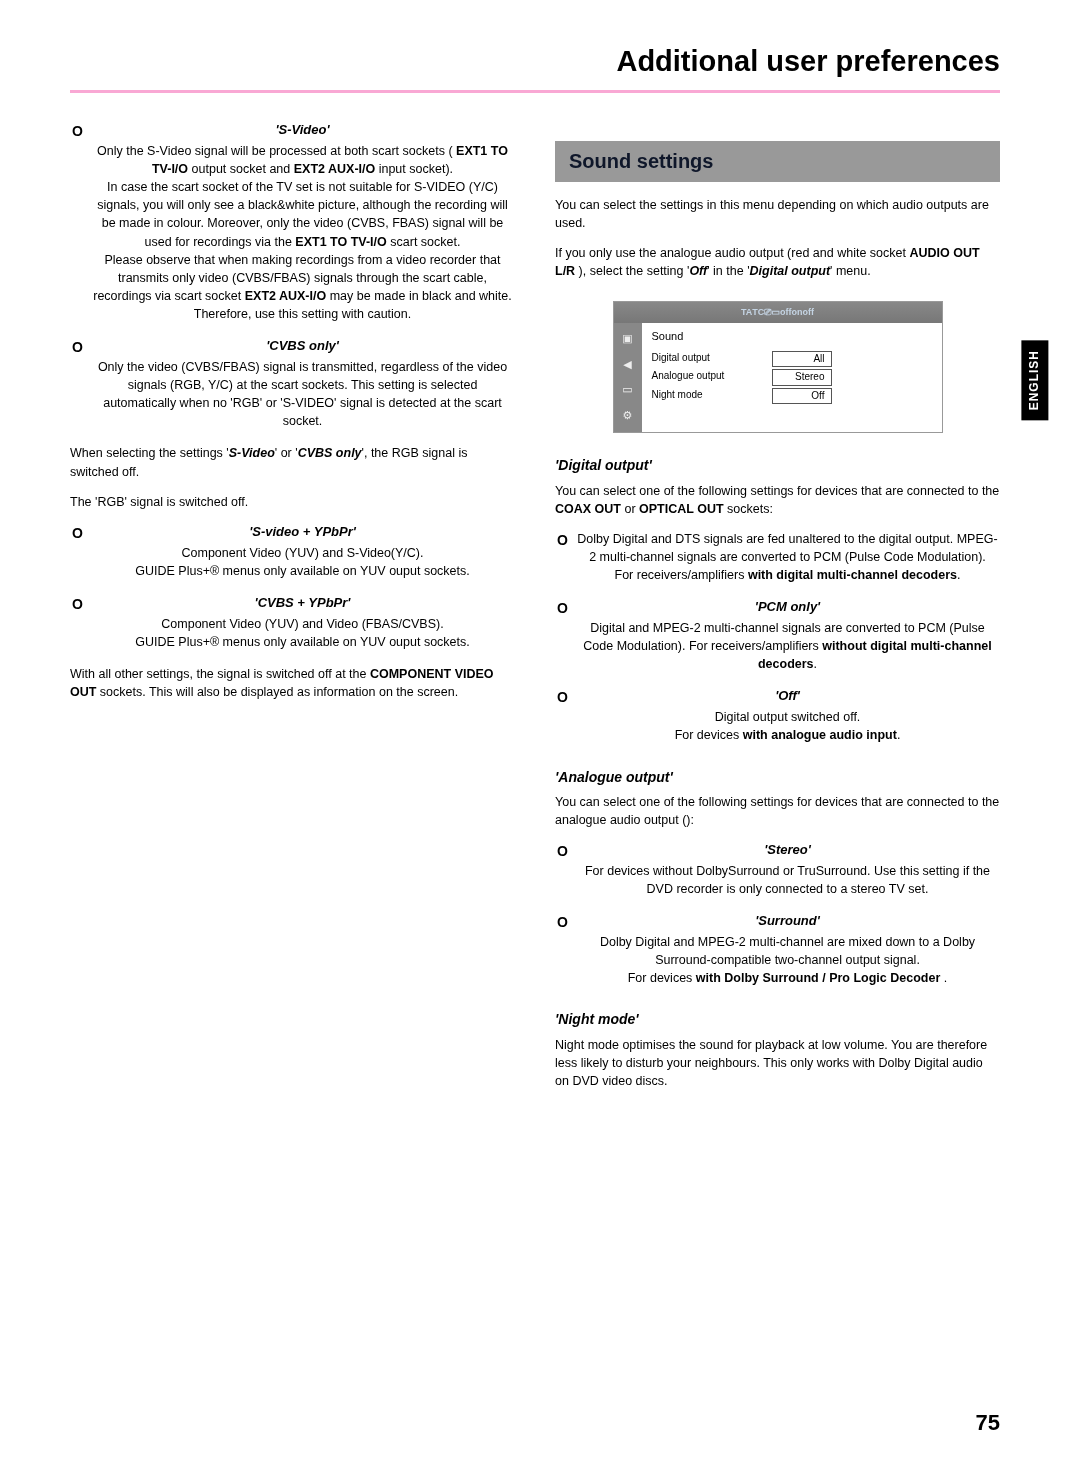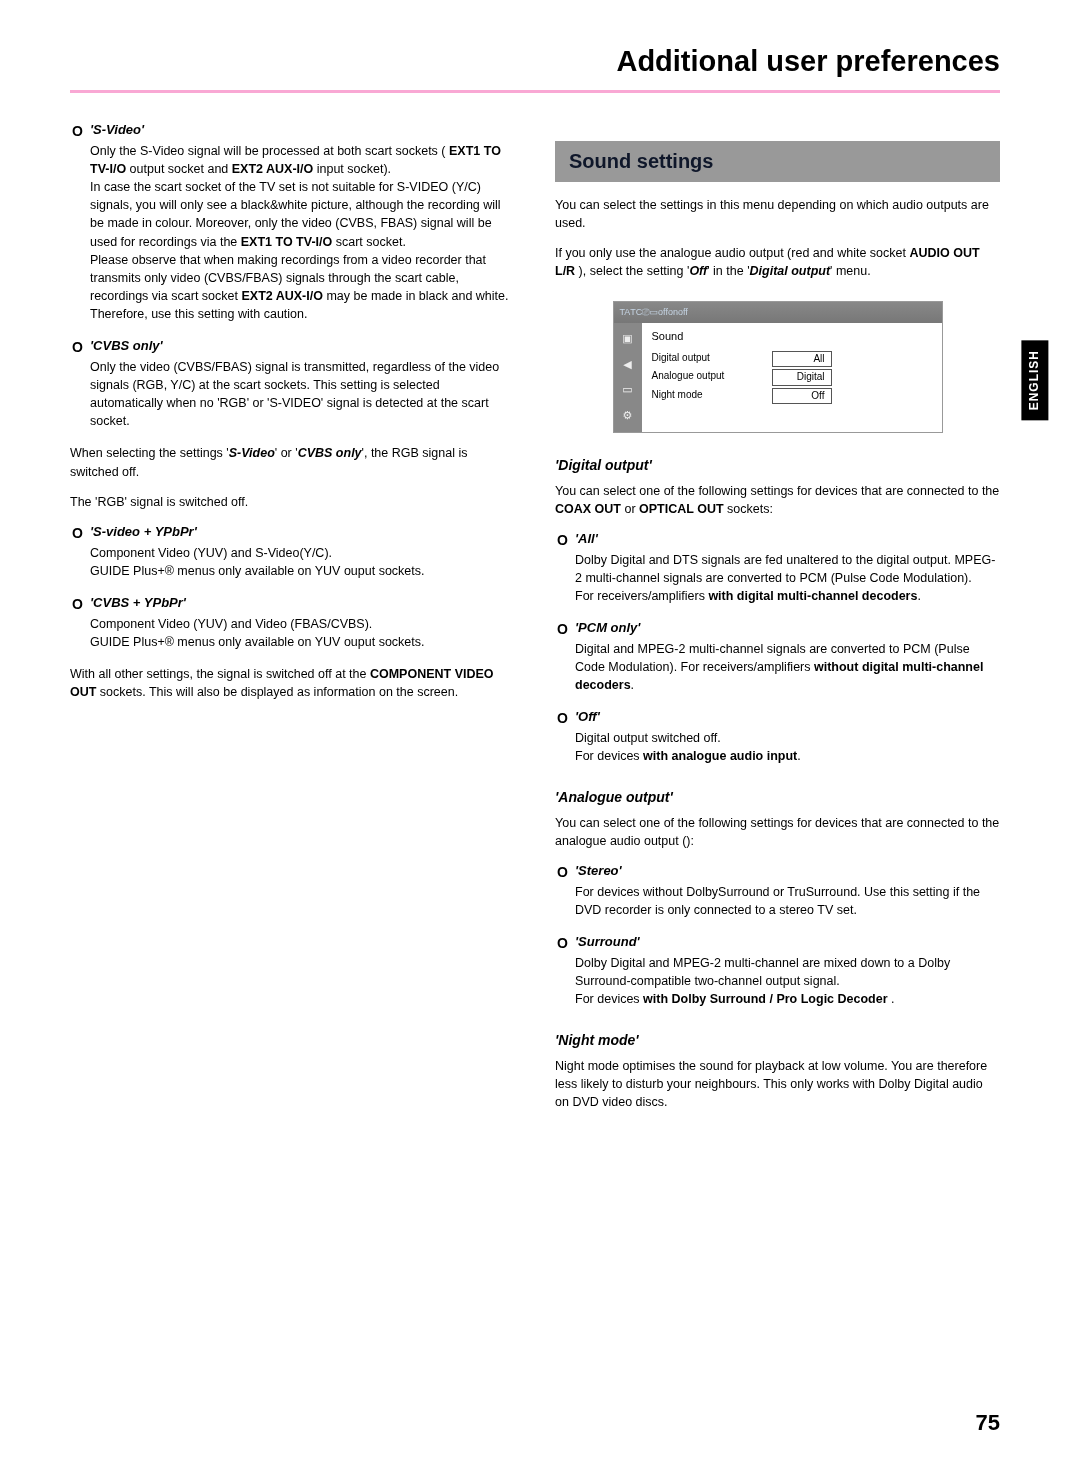"'S-Video'" .bullet-body { text-align: none -> center }
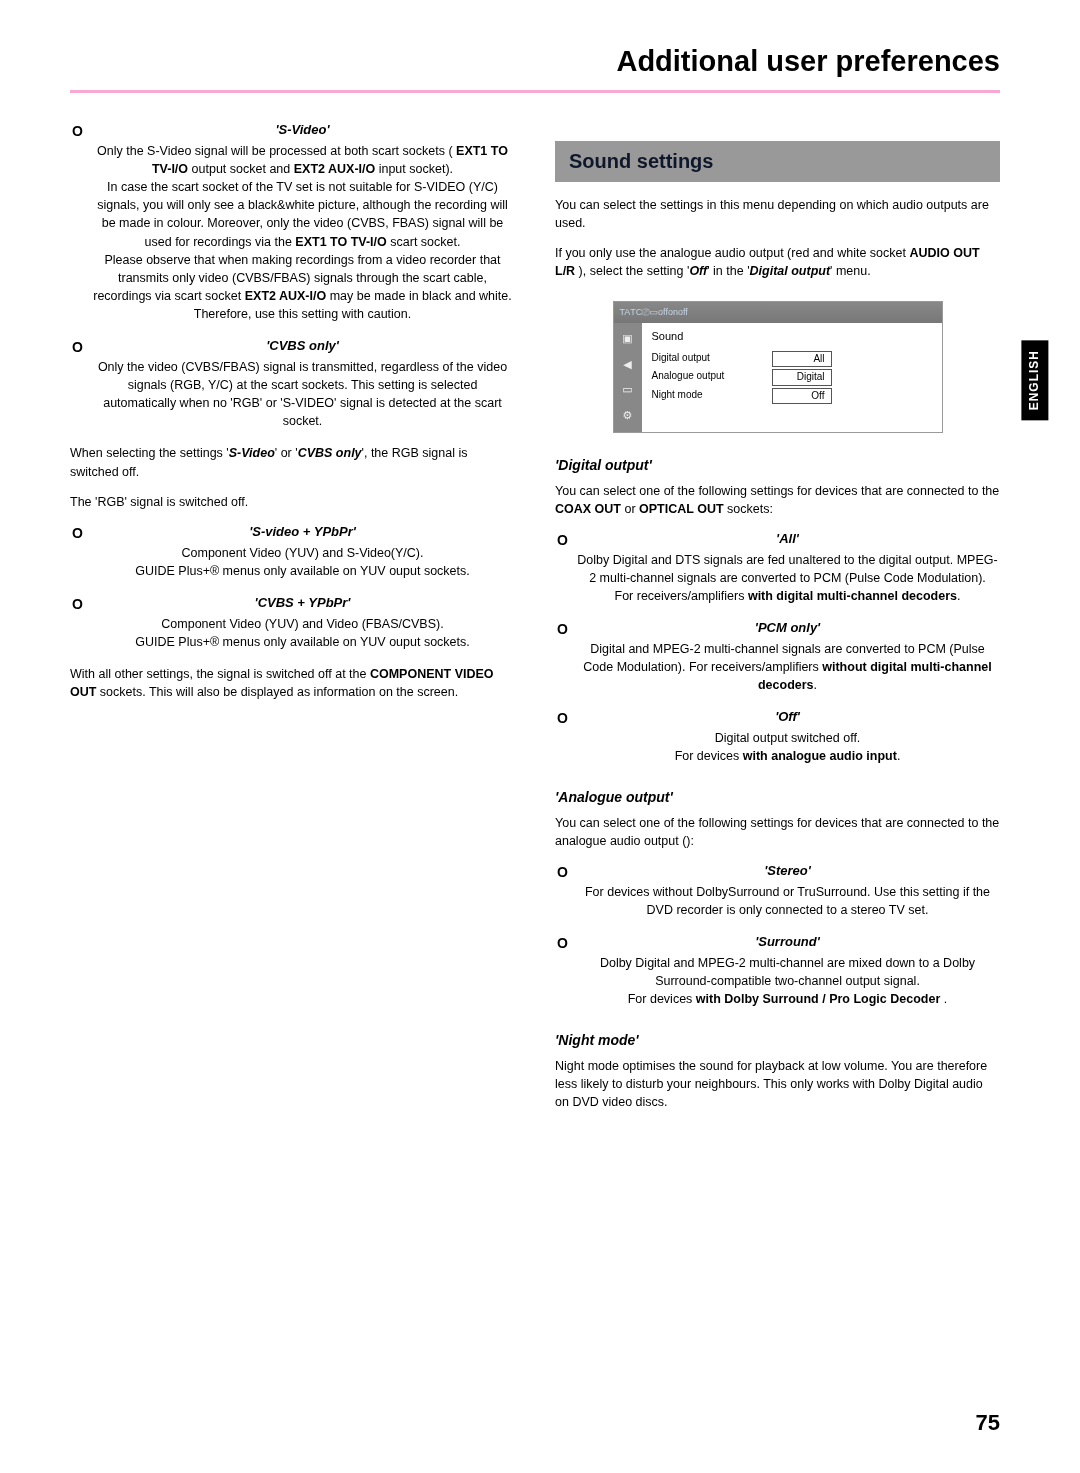"TA" .osd-top { font-weight: none -> bold; justify-content: flex-start -> center }
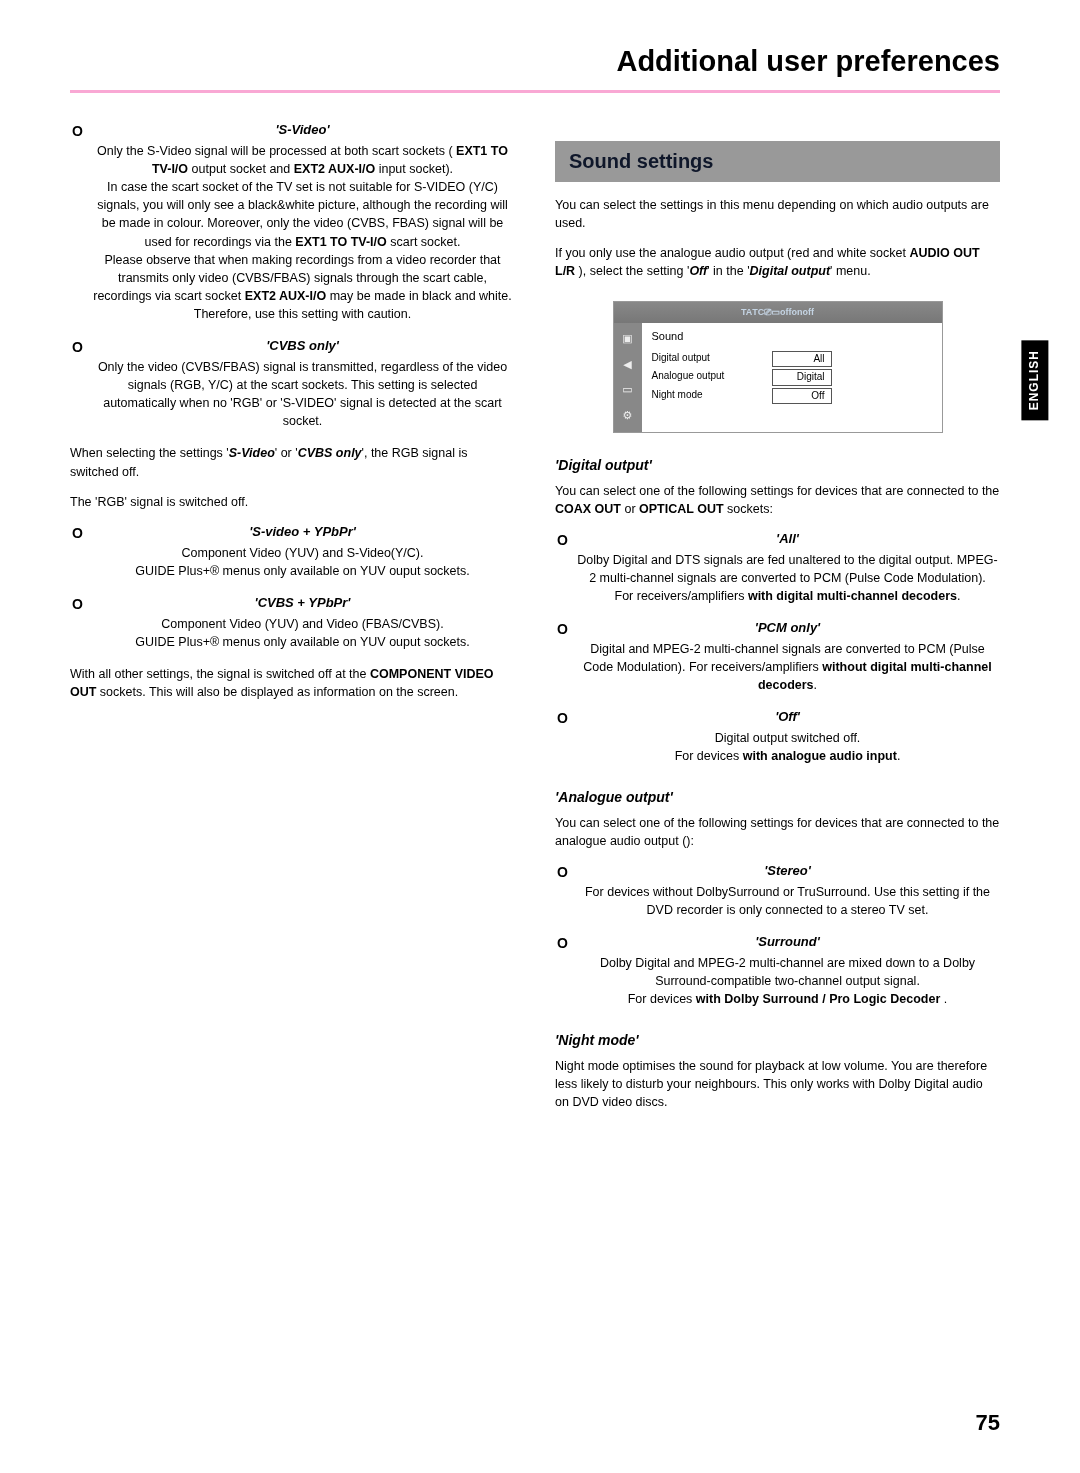"Digital" div.osd-val { text: Digital -> Stereo }
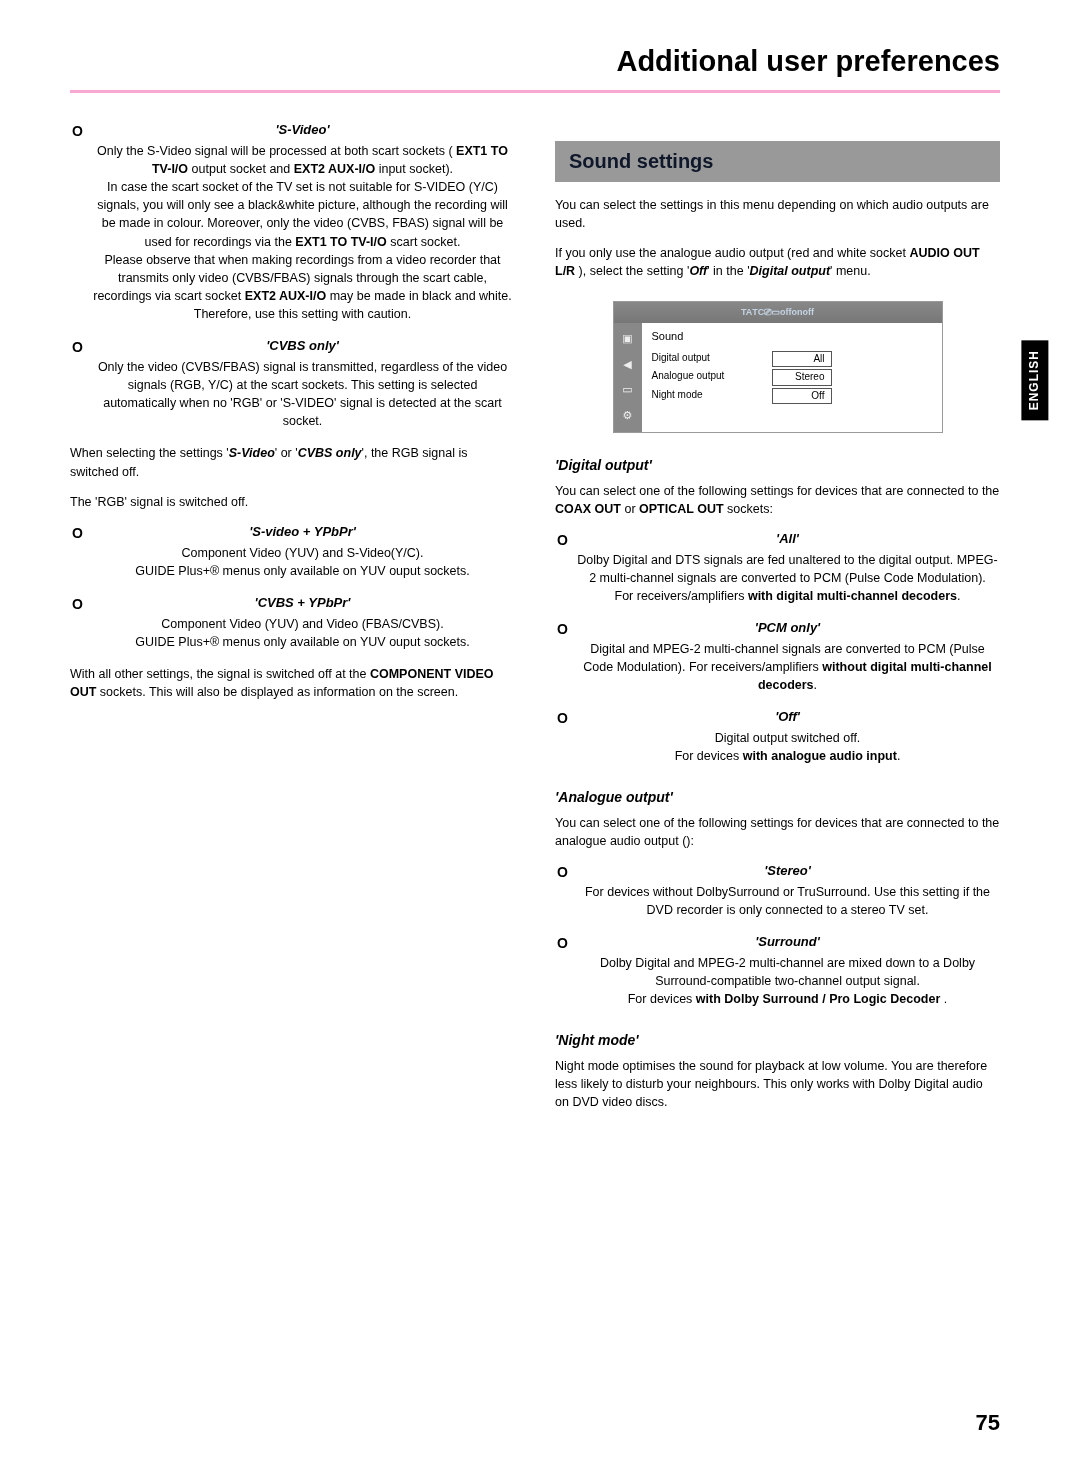"'All'" div.bullet-title { html: <div><strong><em>'All'</em></strong></div> -> none }
